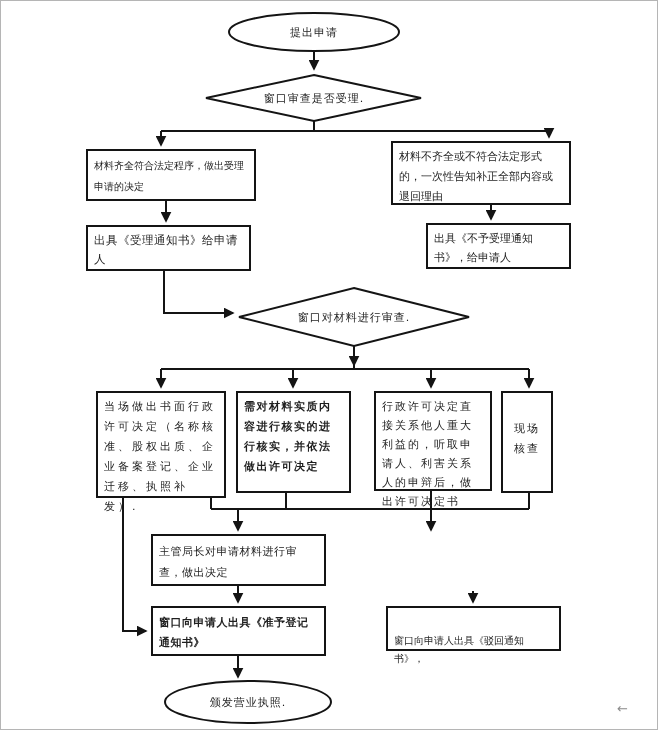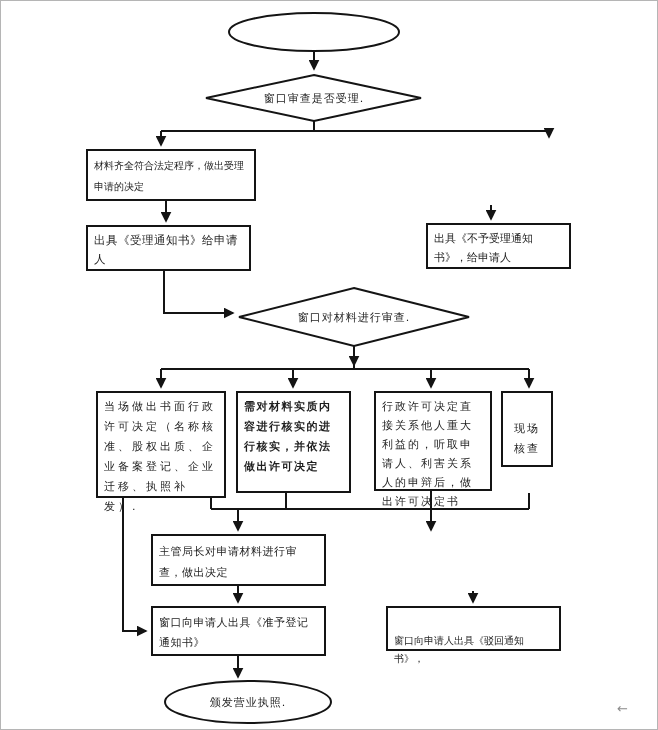"提出申请" div.shape-label { html: none -> <div>提出申请</div> }
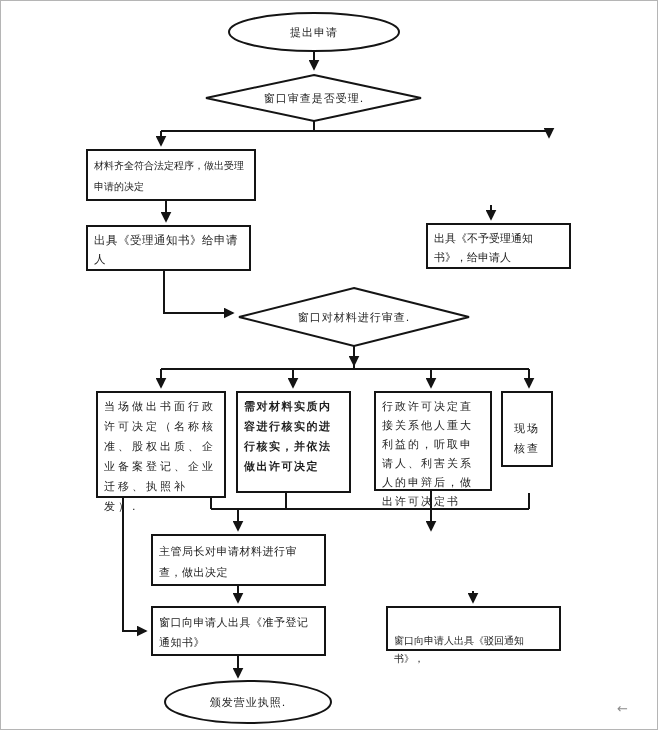"材料不齐全或不符合法定形式的，一次性告知补正全部内容或退回理由" div.box { html: none -> <div>材料不齐全或不符合法定形式的，一次性告知补正全部内容或退回理由</div> }
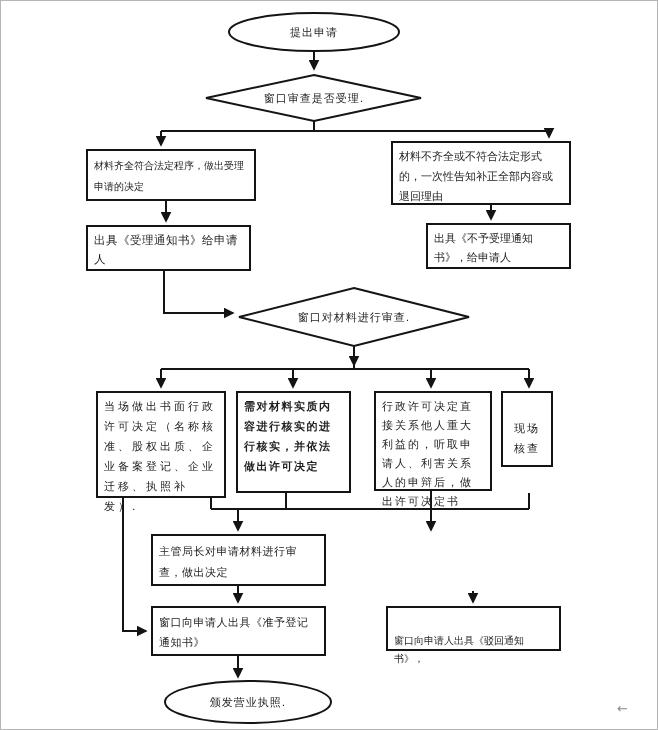"现场核查" div.box { height: 76px -> 102px }
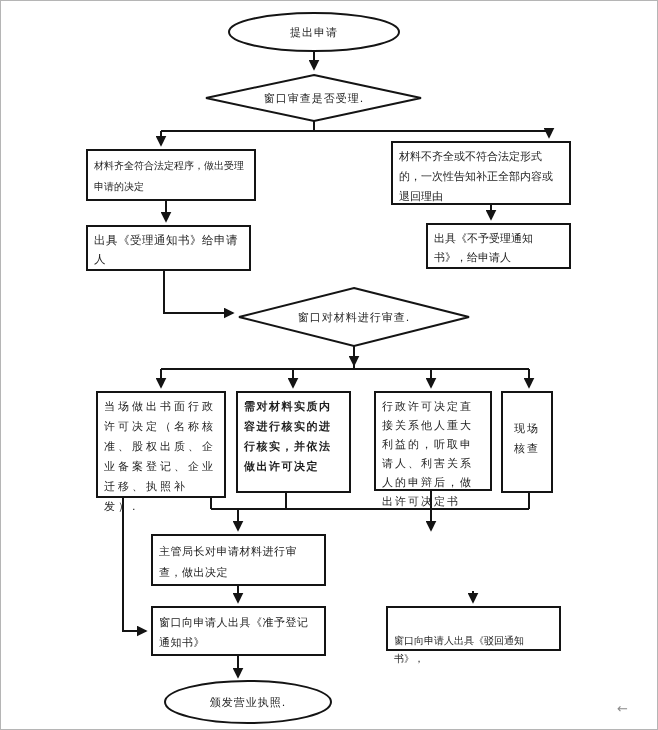"窗口向申请人出具《准予登记通知书》" div.box { font-weight: none -> bold }
